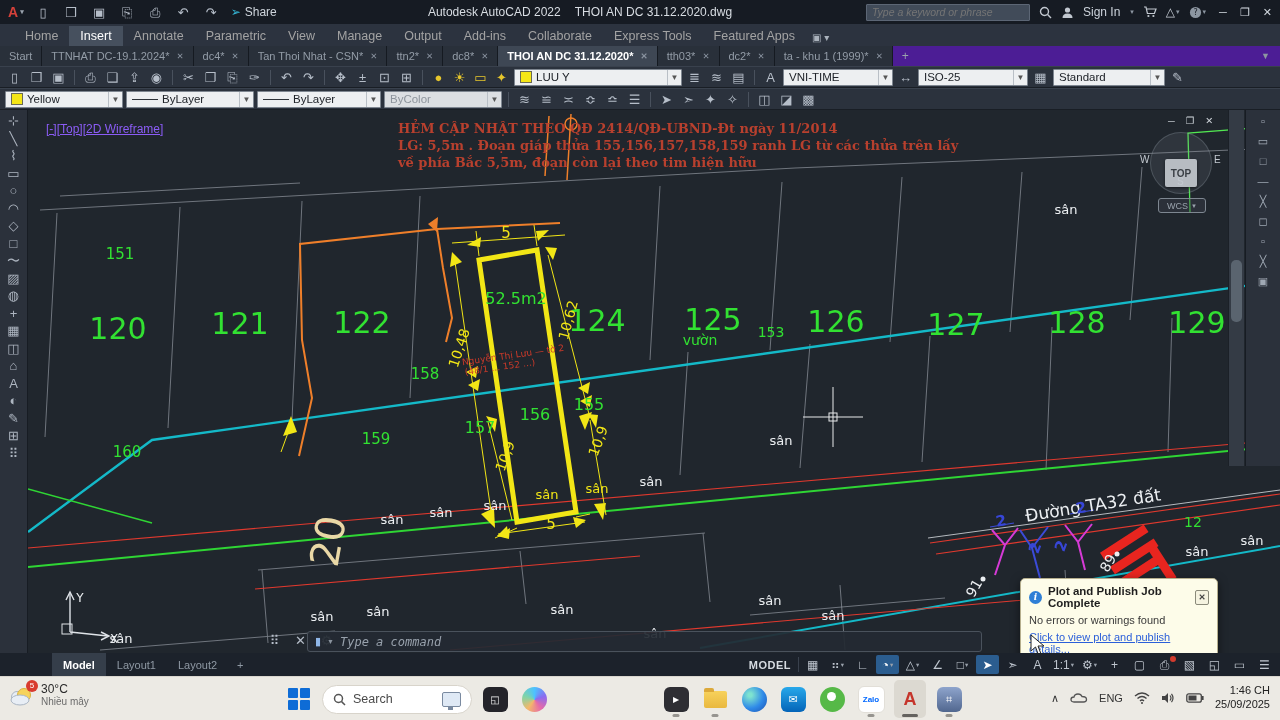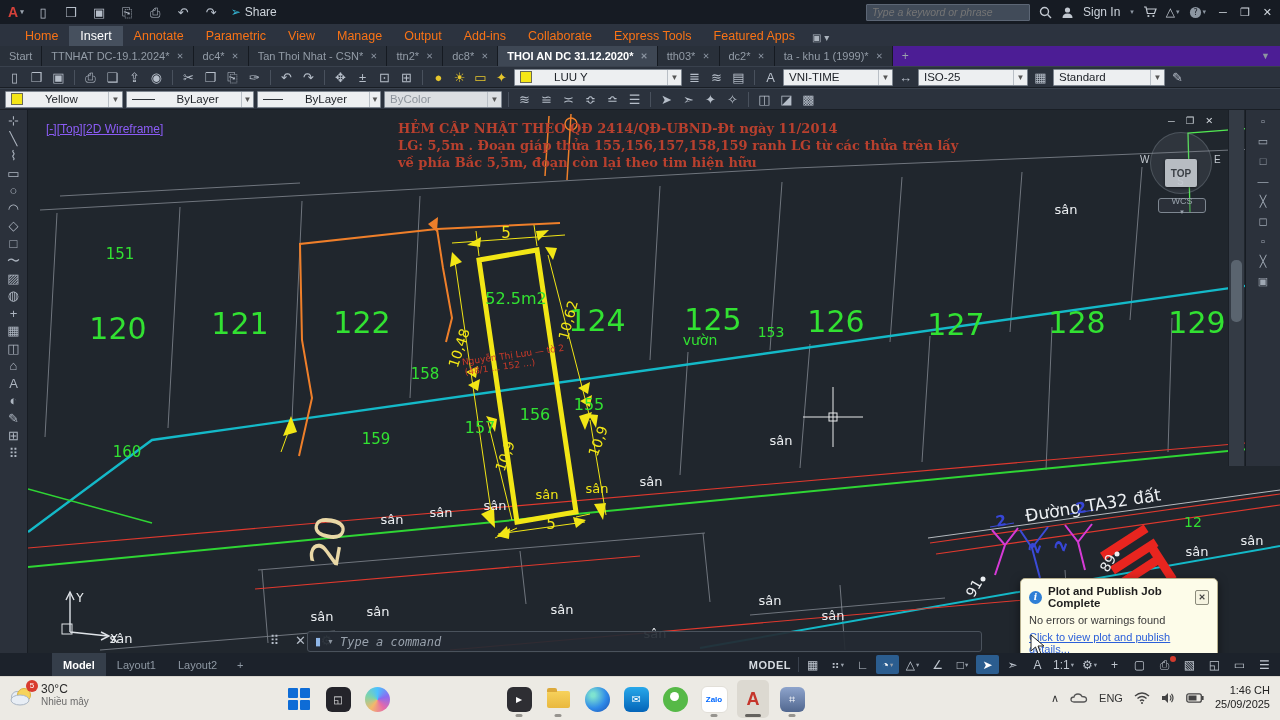"Autodesk AutoCAD 2022 THOI AN" div.title-center { html: none -> <div> <span>Autodesk AutoCAD 2022</span><span>THOI AN DC 31.12.2020.dwg</span> </div> }
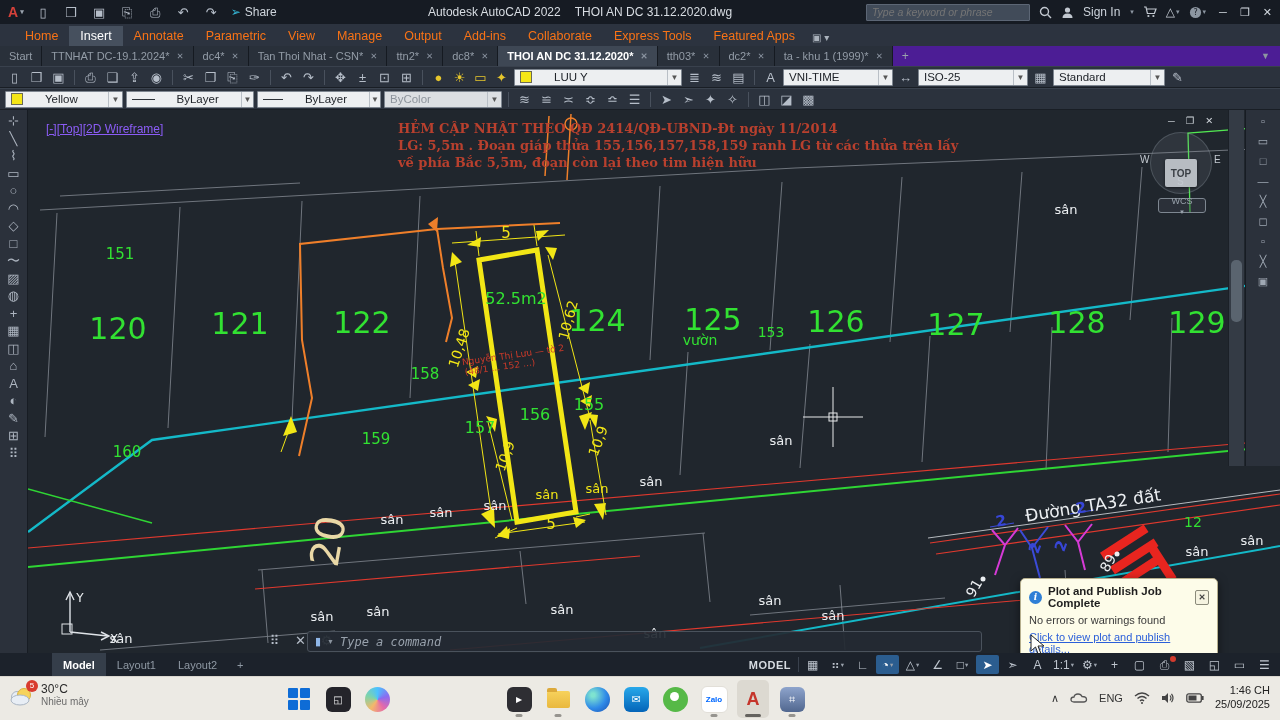"Home" .rtab { color: #f97316 -> #a3a3a3 }
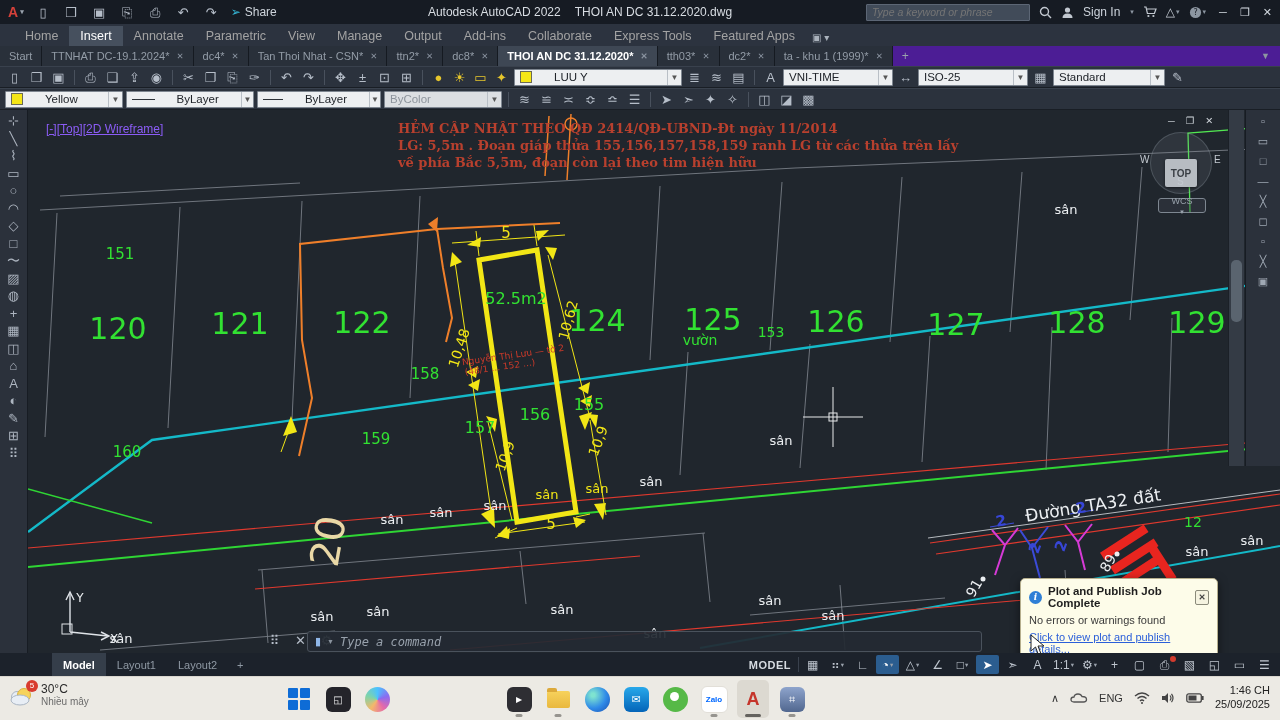"LUU Y" .combo { gap: 22px -> 4px }
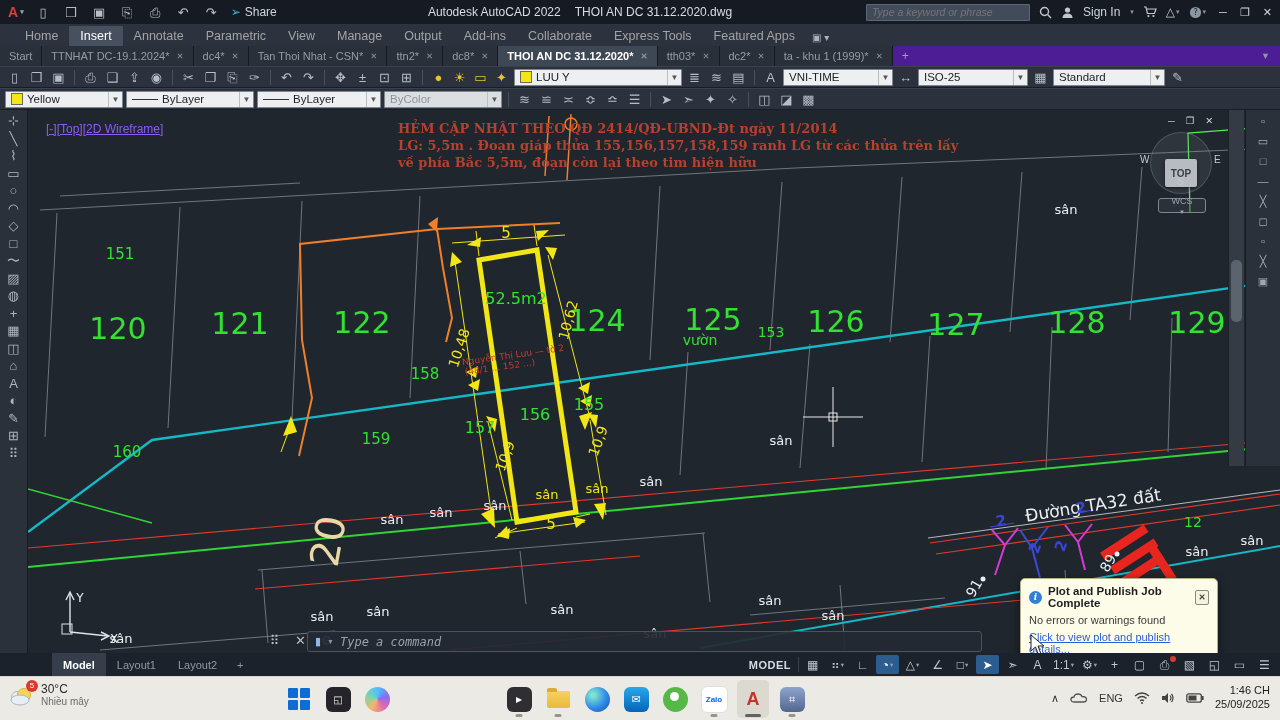"WCS" .wcs-pill { flex-direction: column -> none }
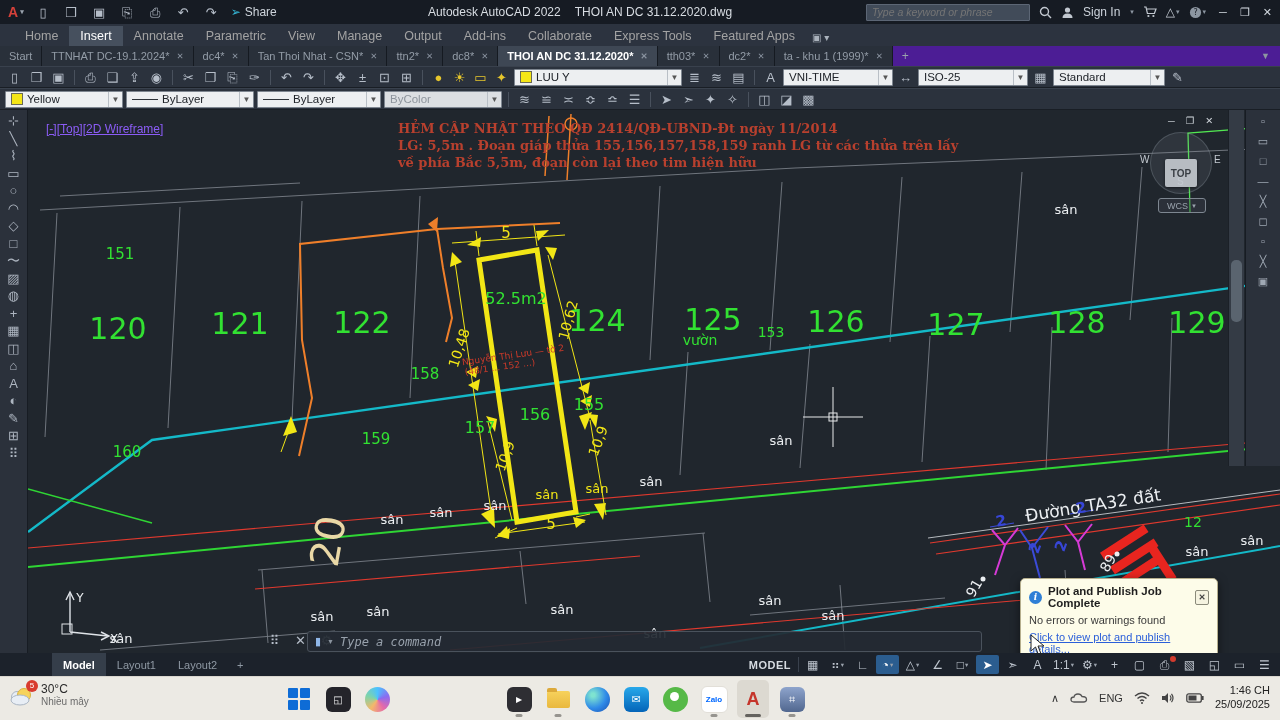"Search" div.searchpill { html: none -> <div> <svg> <circle></circle> <line></line> </svg> <span>Search</span> <span></span> </div> }
